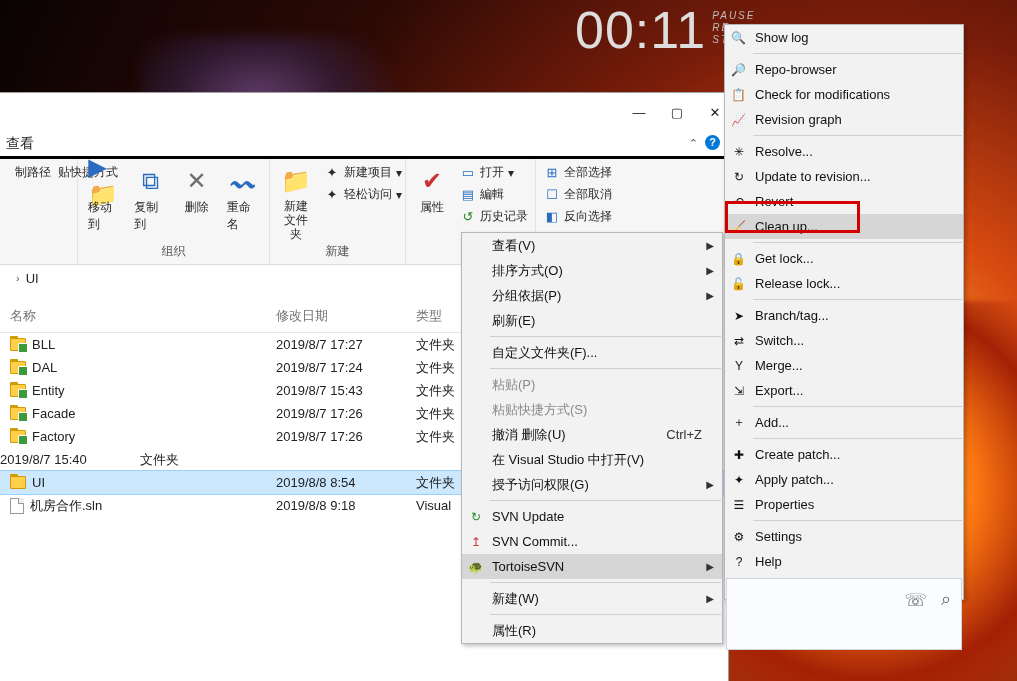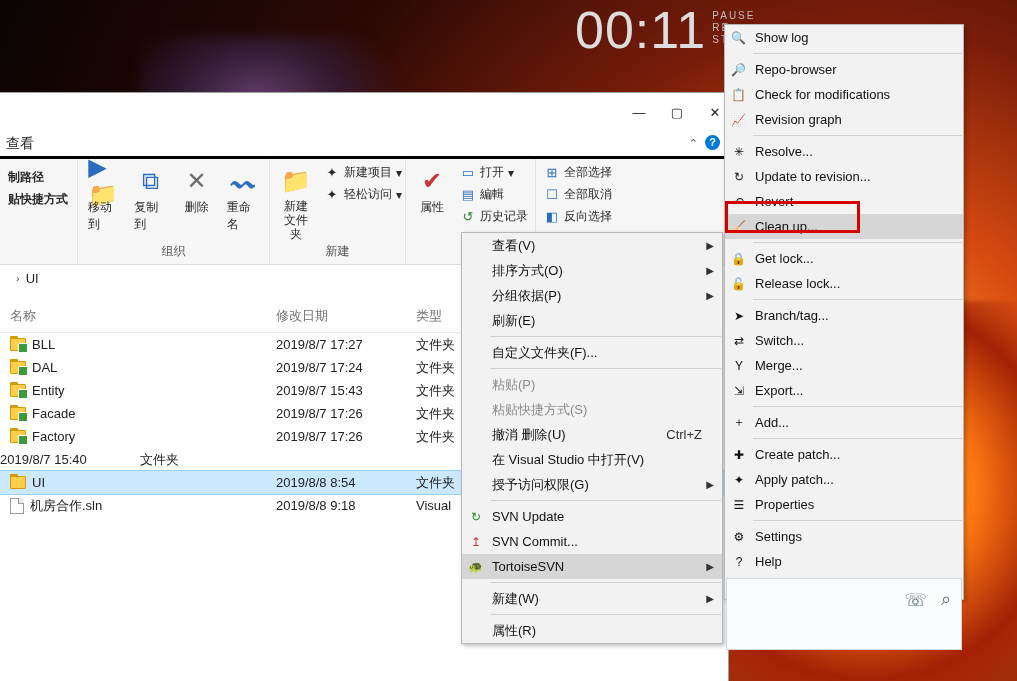"PAUSE" .rm-labels { font-style: none -> italic }
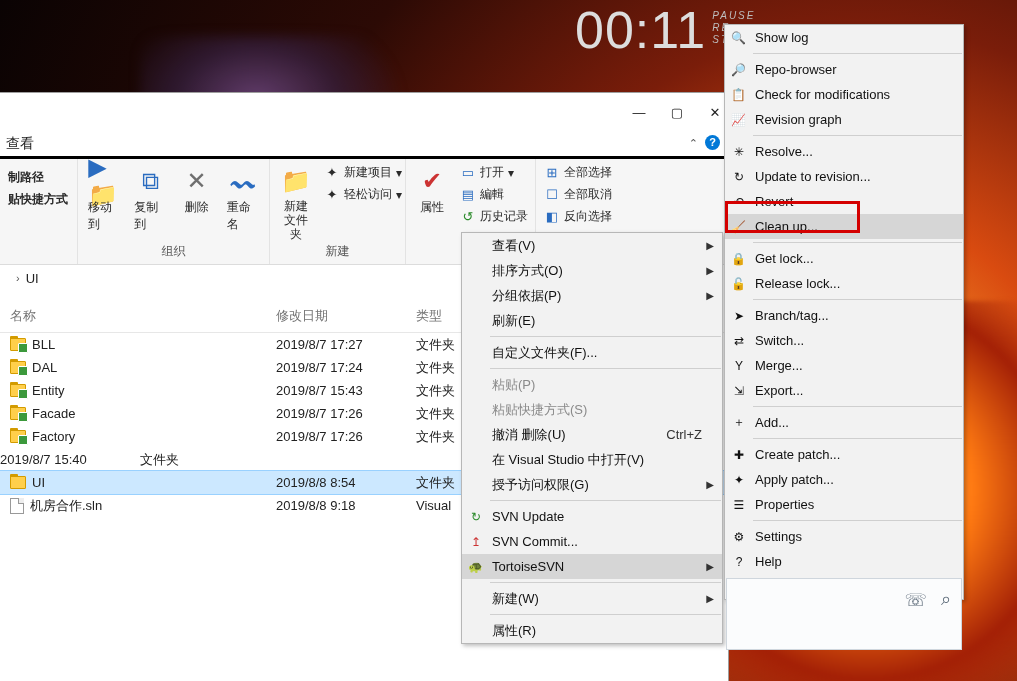"制路径" div.rg-row { flex-direction: column -> row; font-weight: bold -> none }
